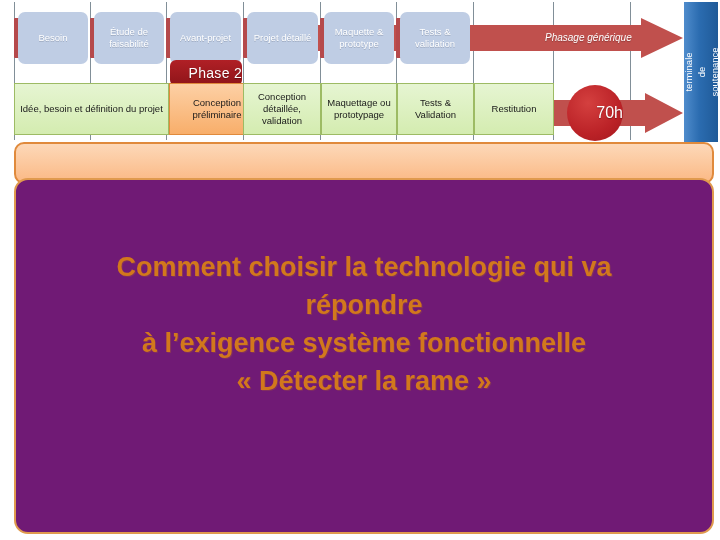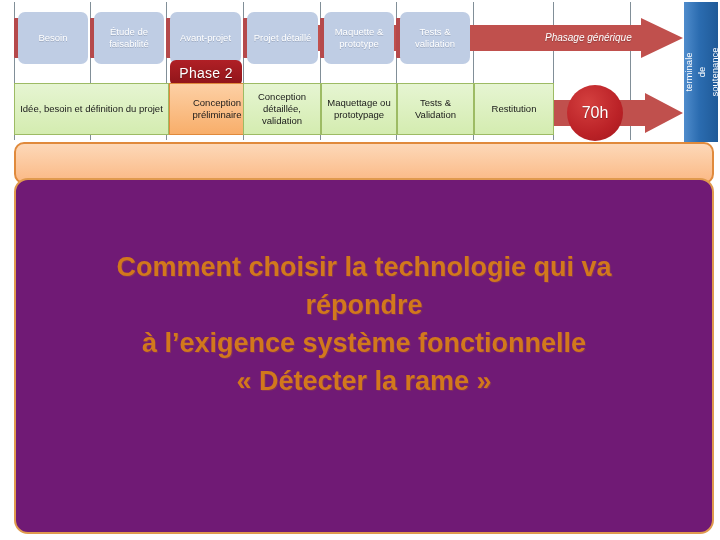"Phase 2" .phase-tag { justify-content: center -> flex-end }
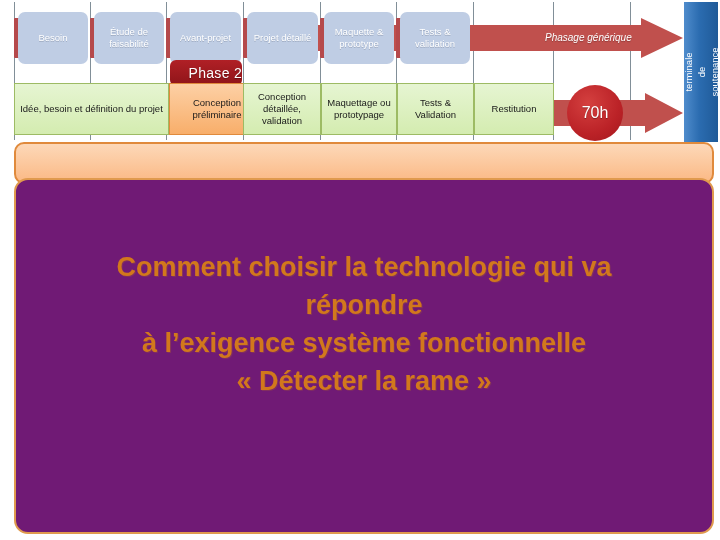"70h" .hours-badge { justify-content: center -> flex-end }
